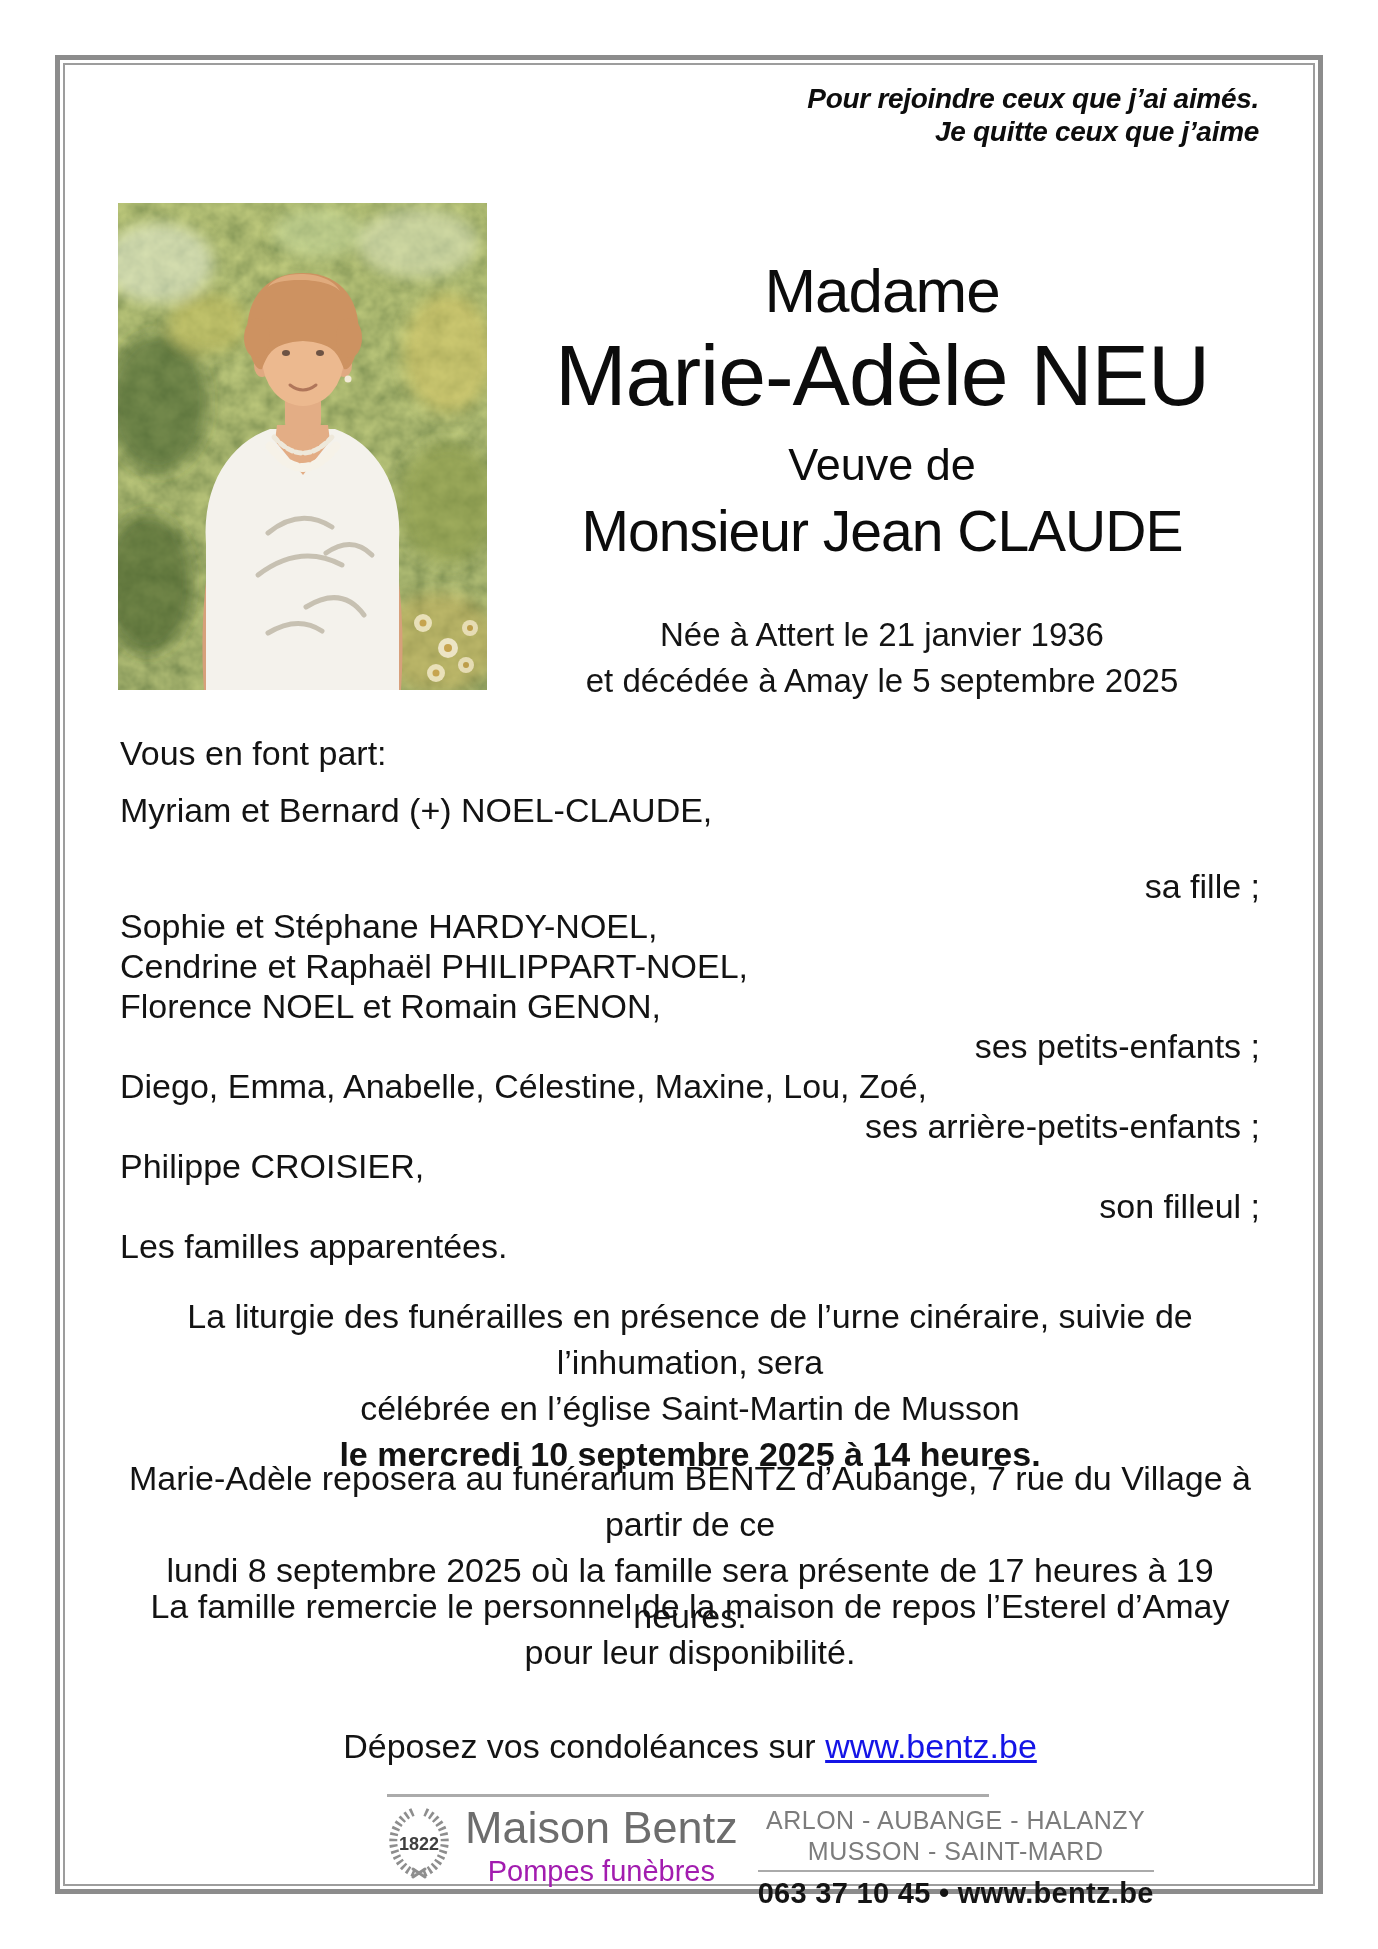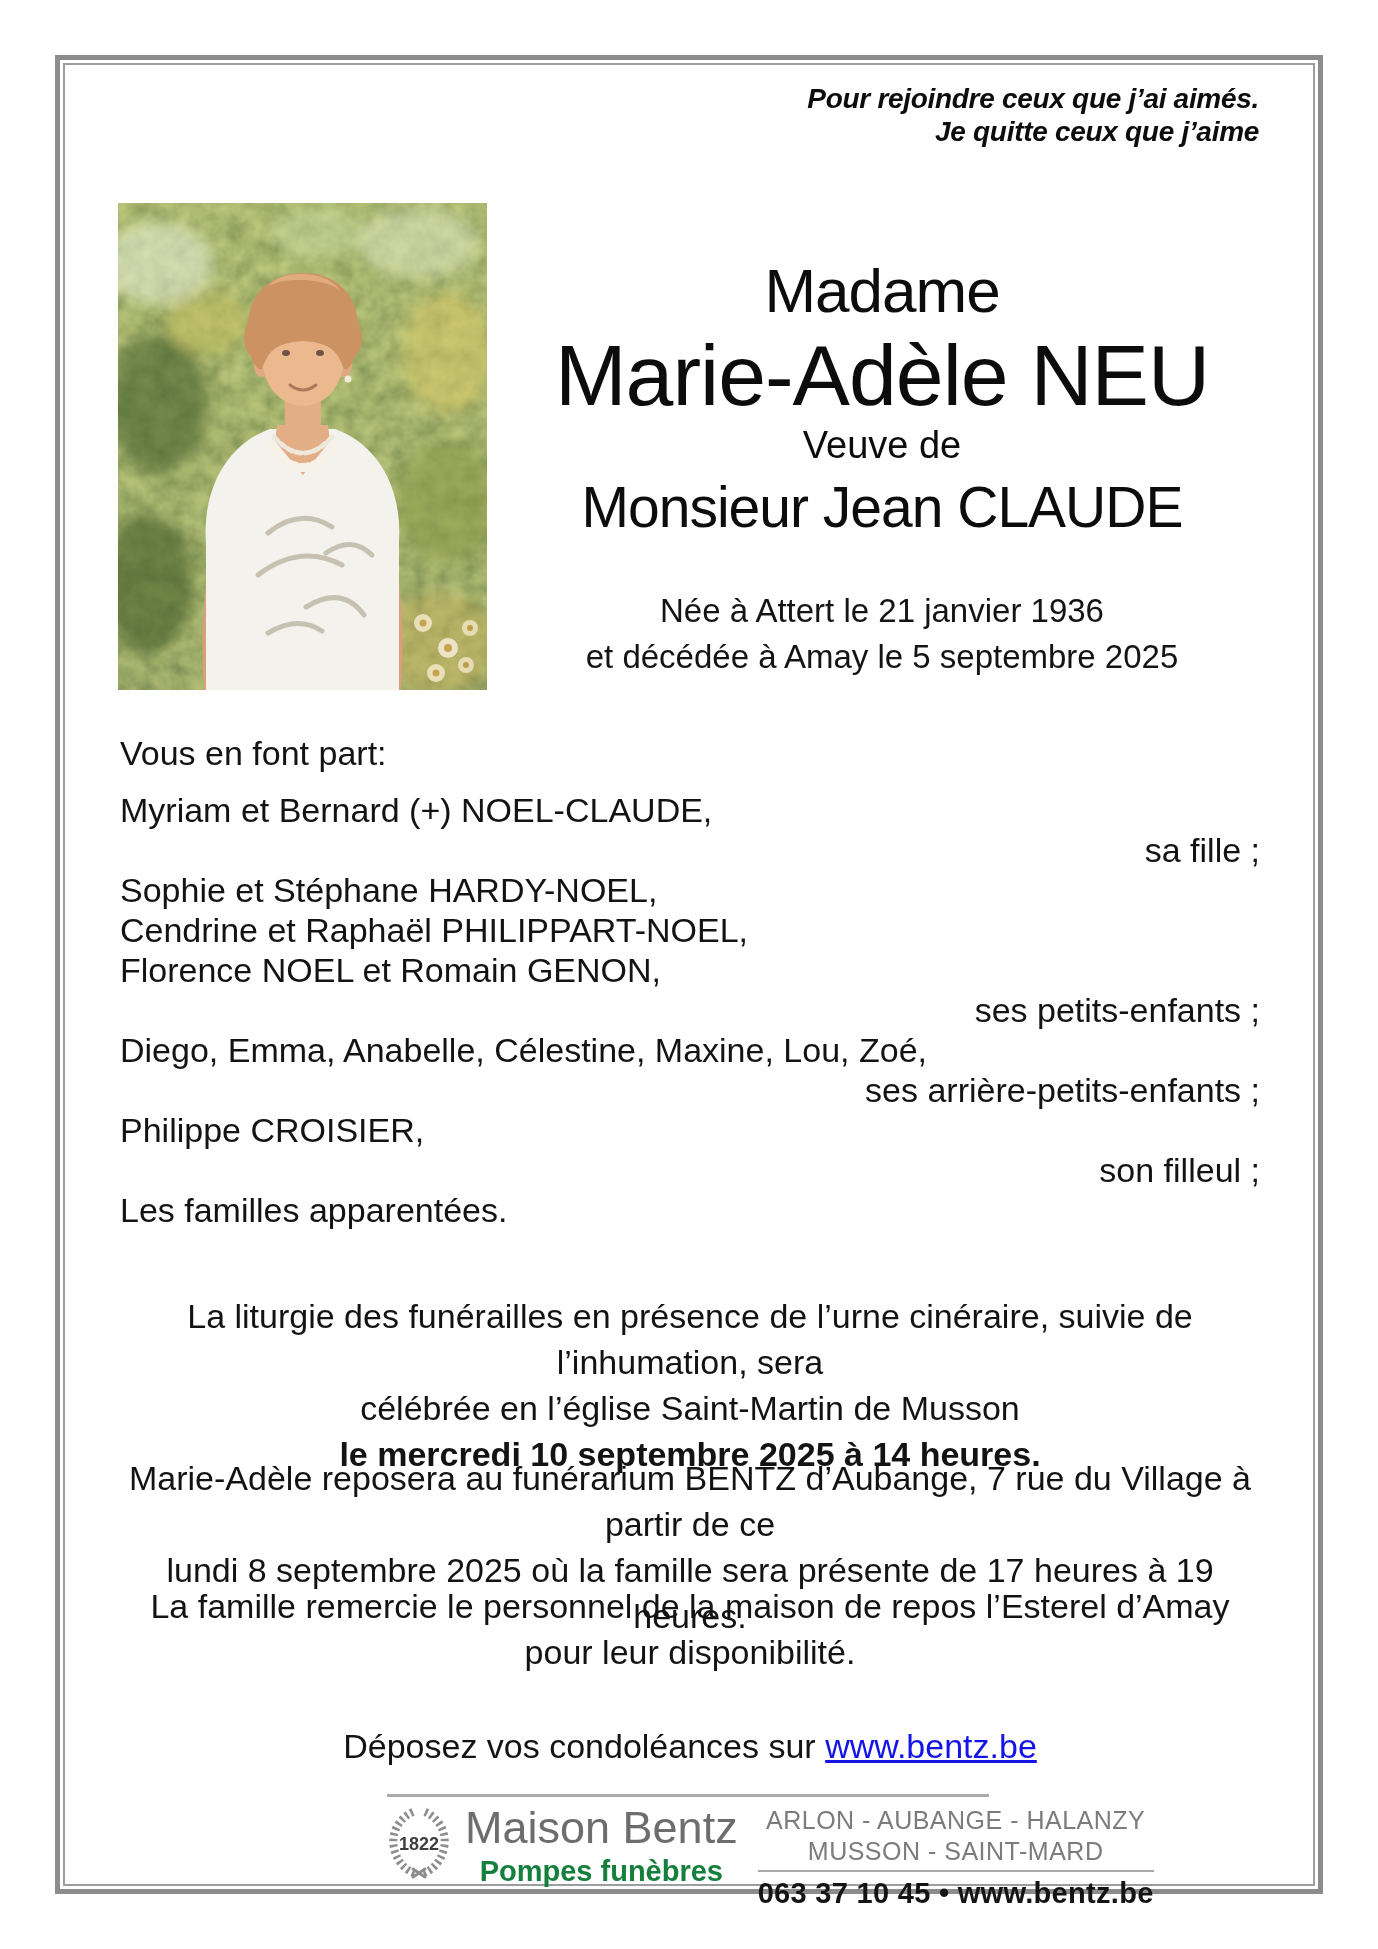"Veuve de" .widow-of { font-size: 38px -> 45px; margin-top: 0 -> 16px }
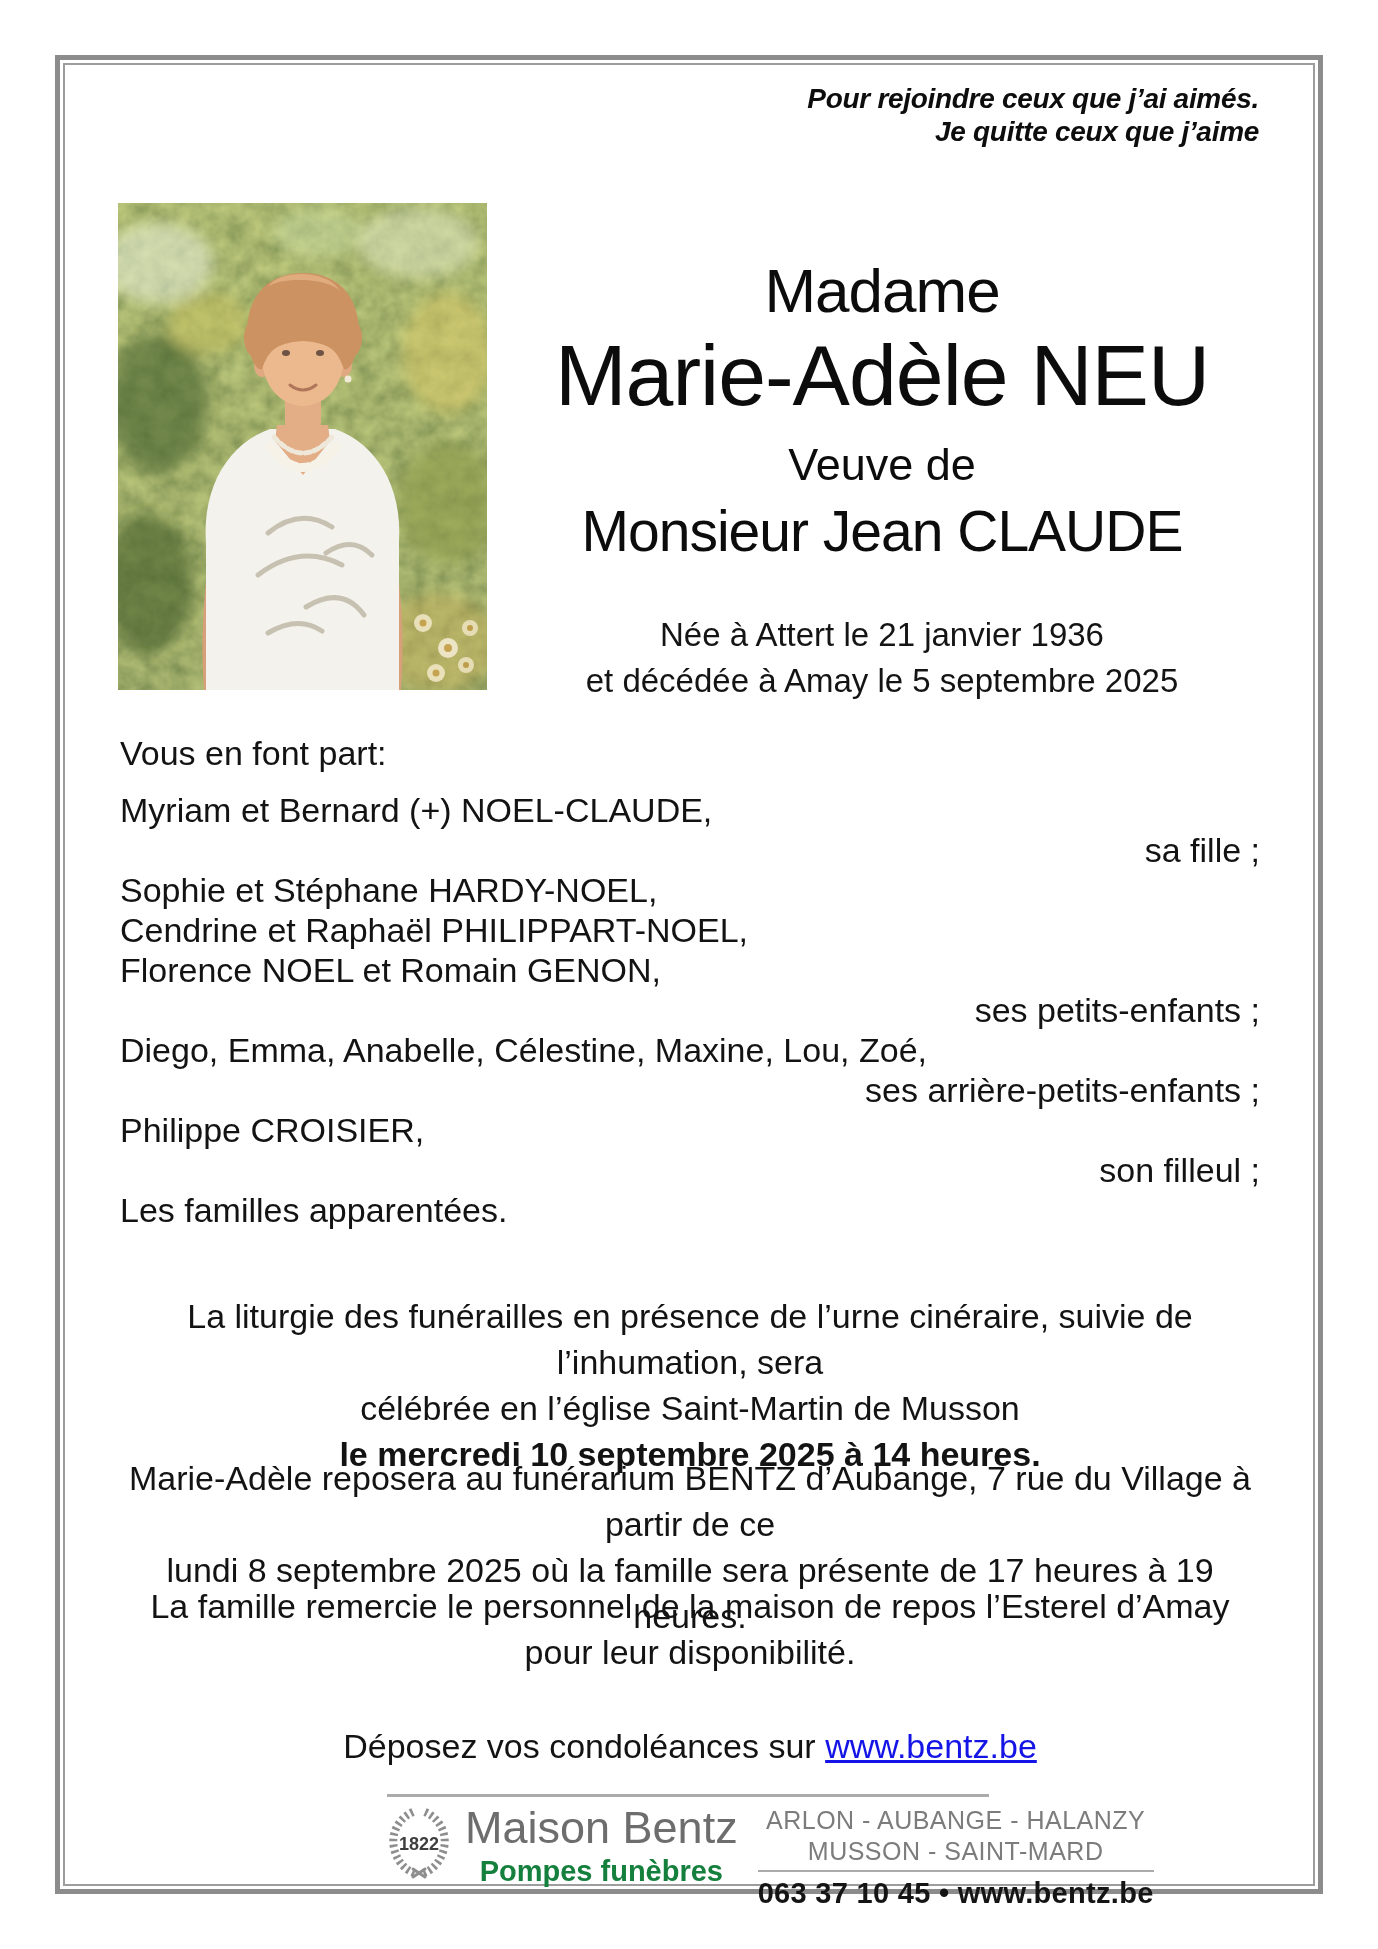"sa fille ;" .family .gap-top { margin-top: none -> 36px }
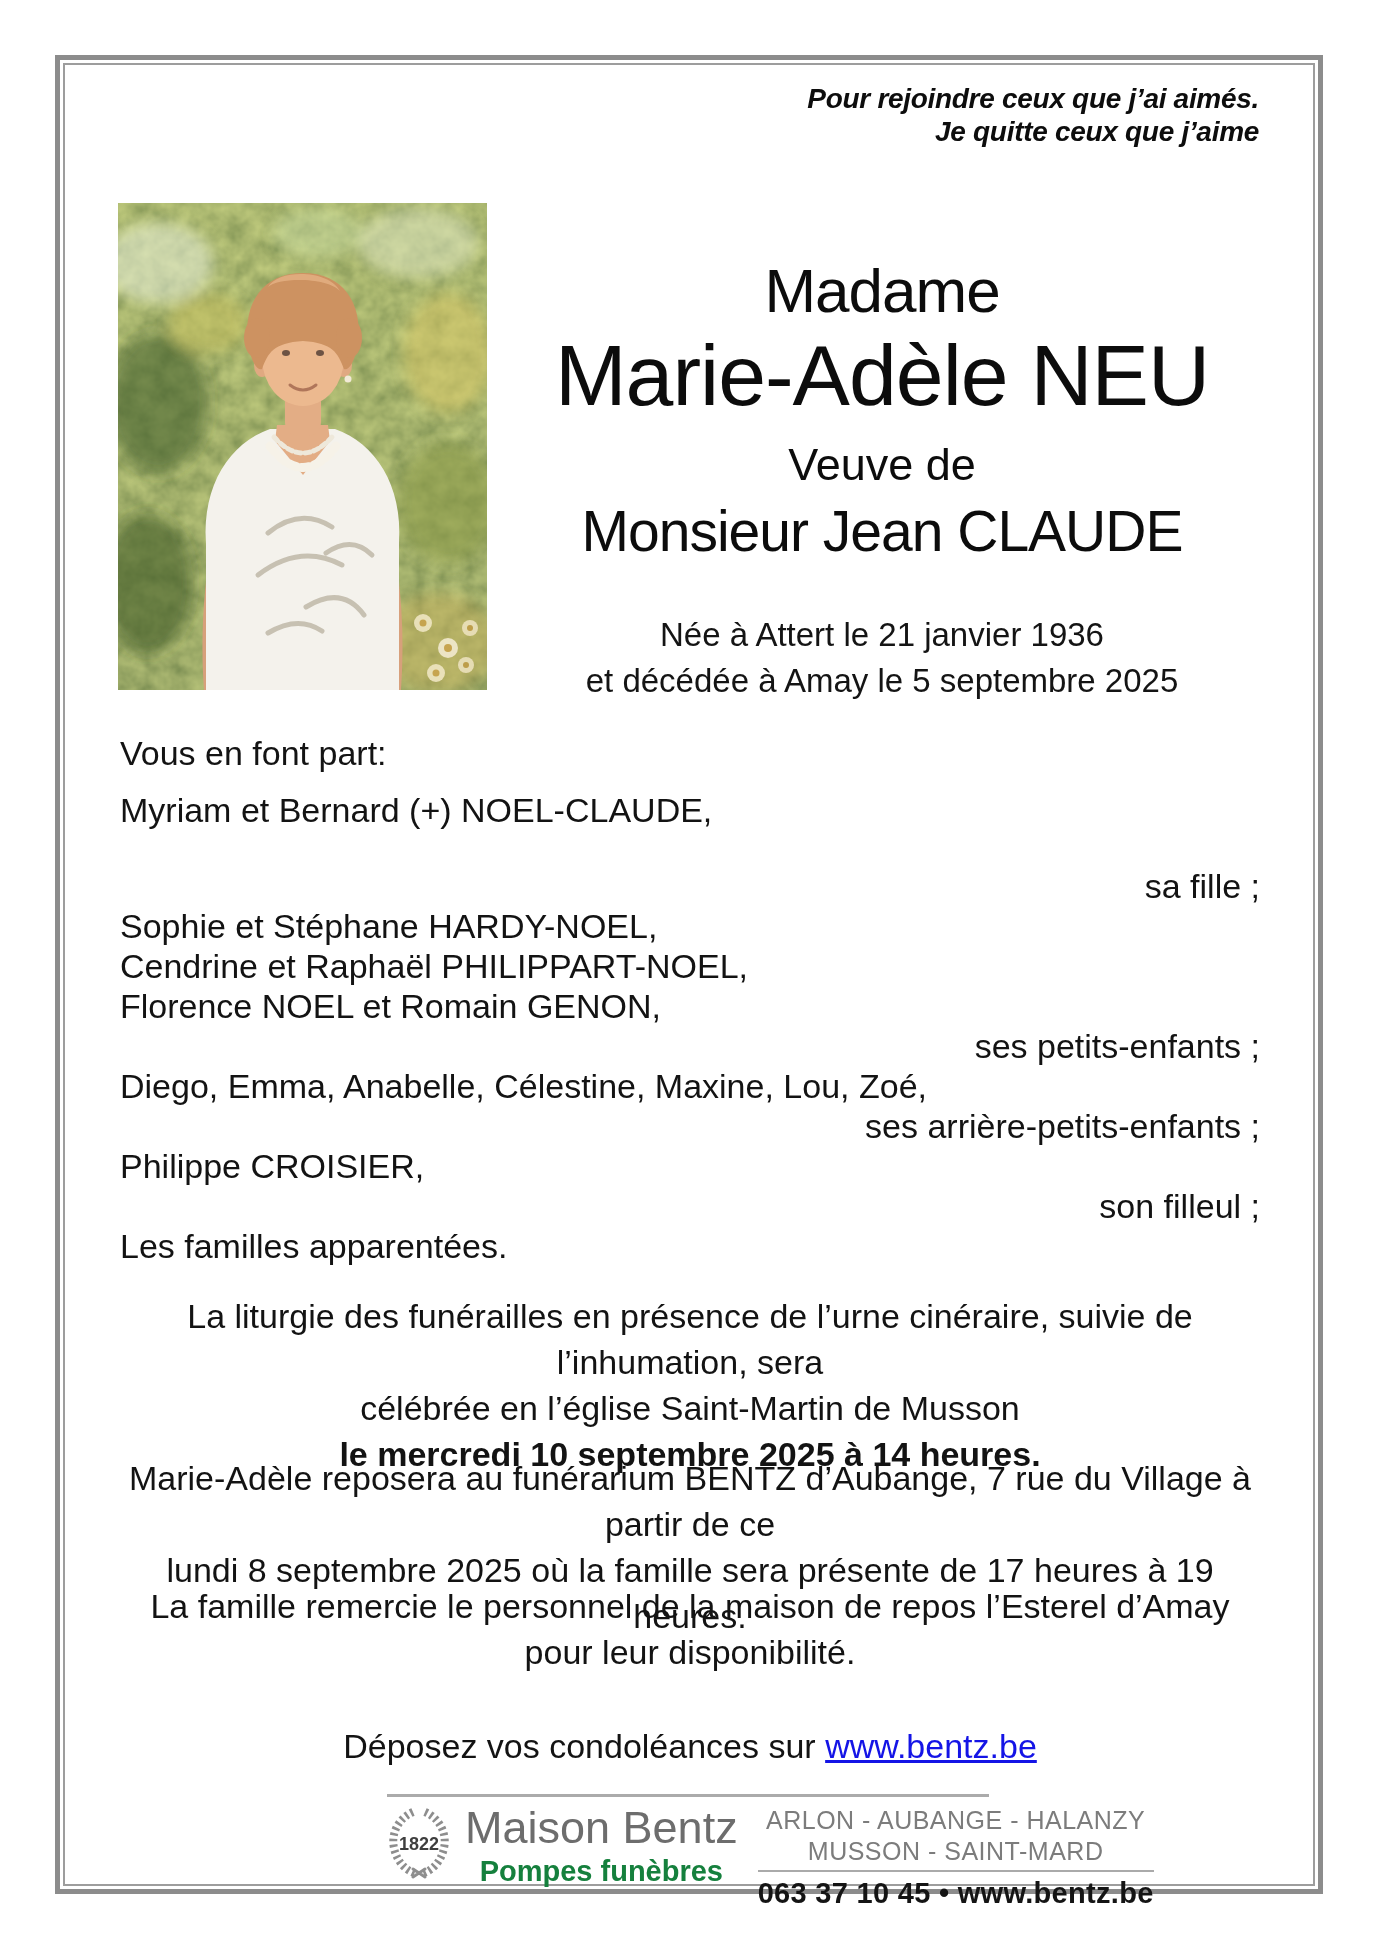"Pompes funèbres" .tagline { color: #15803d -> #a21caf; font-weight: bold -> none }
